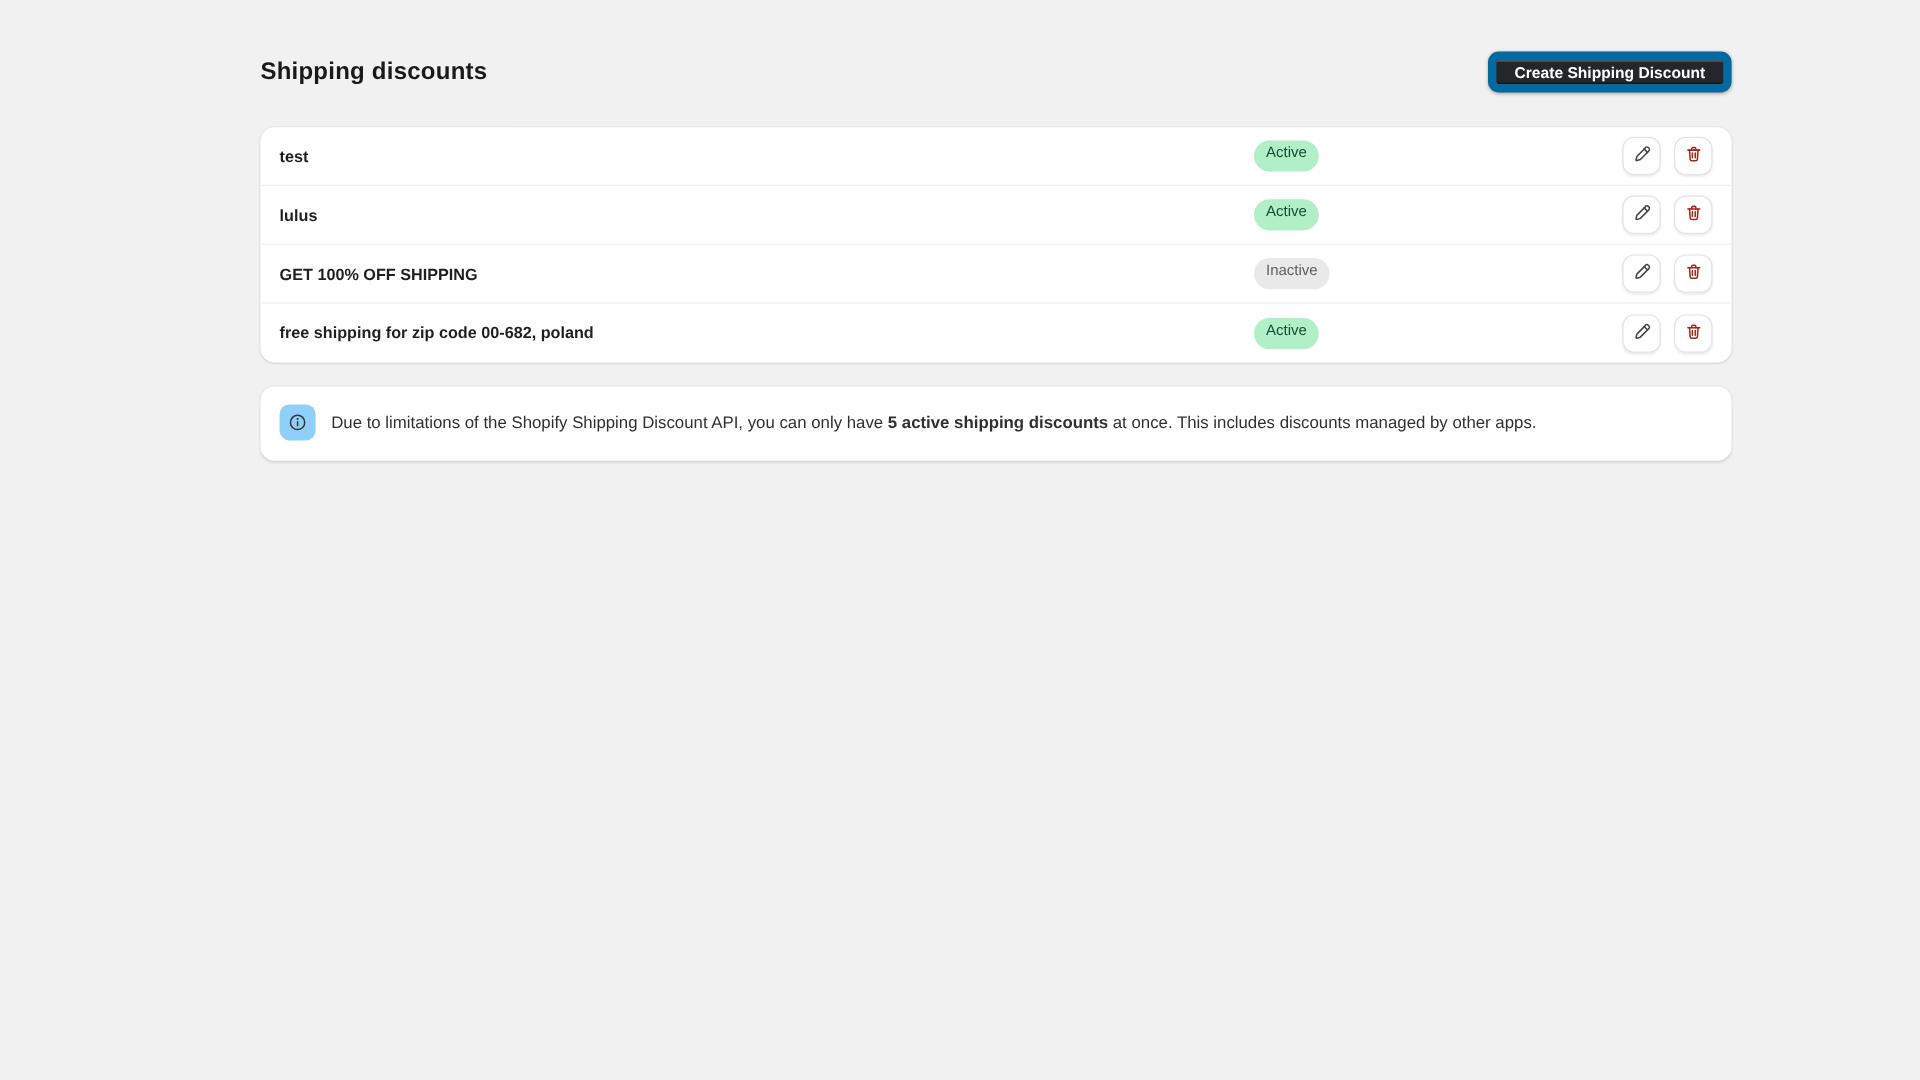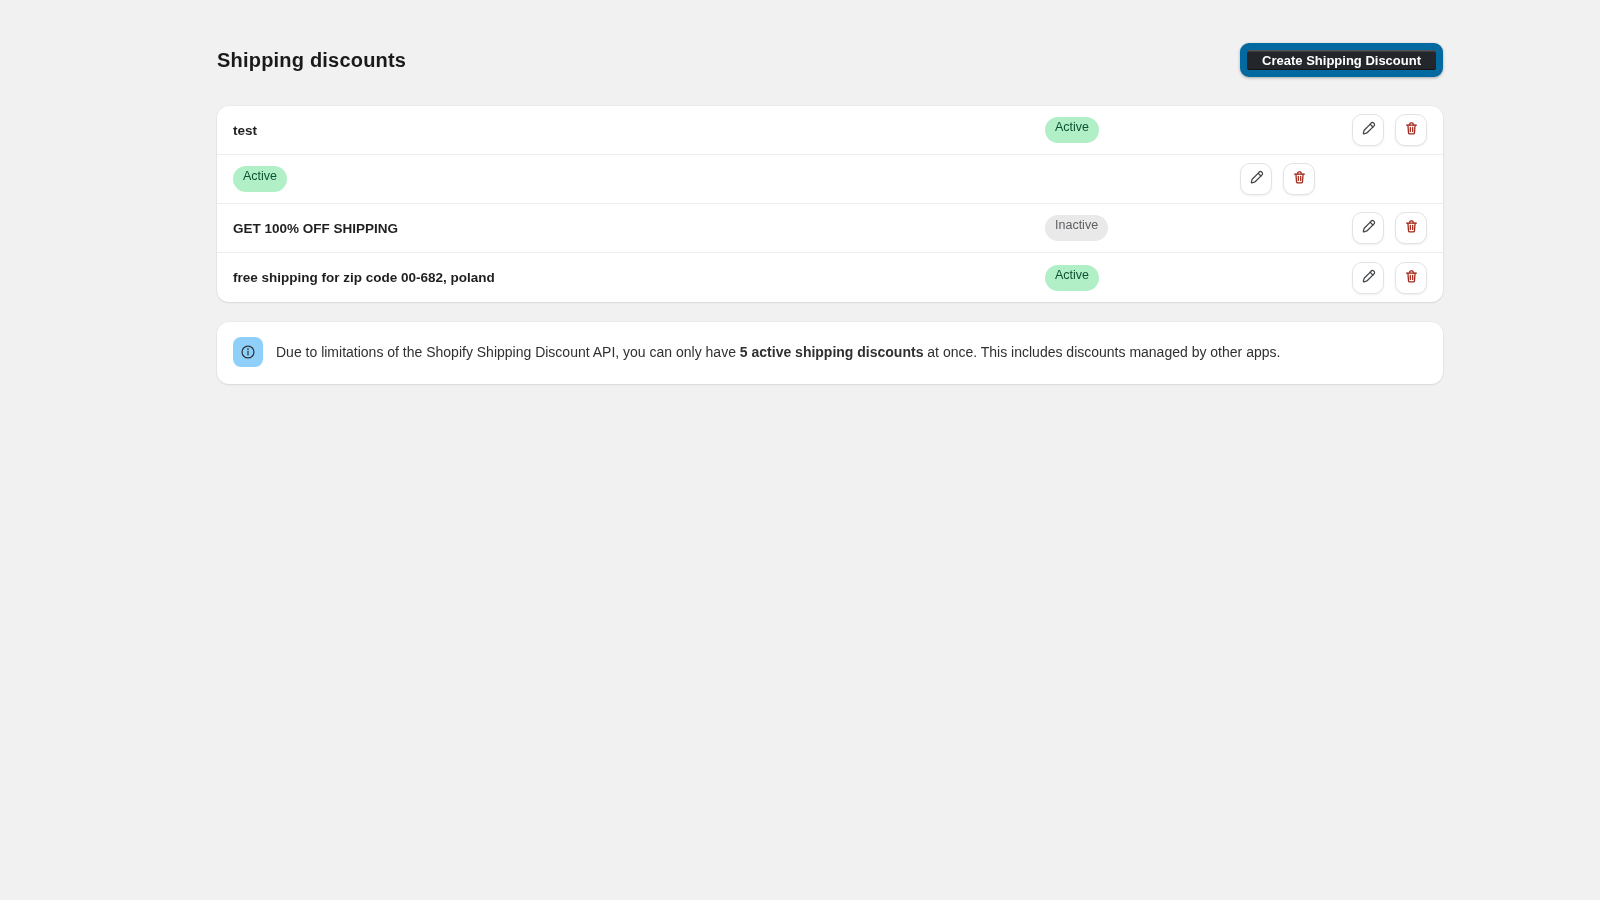"lulus" div.row-name { html: none -> <div>lulus</div> }
